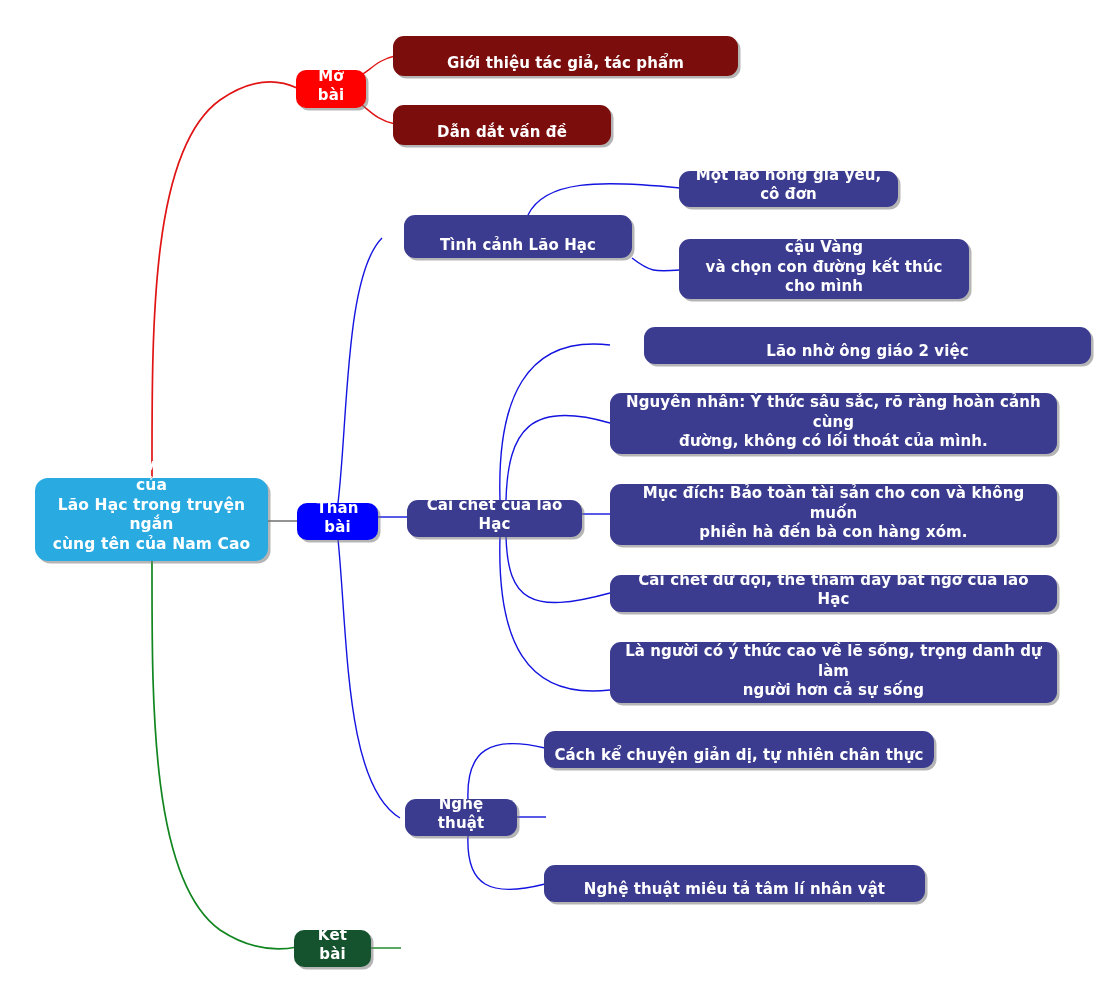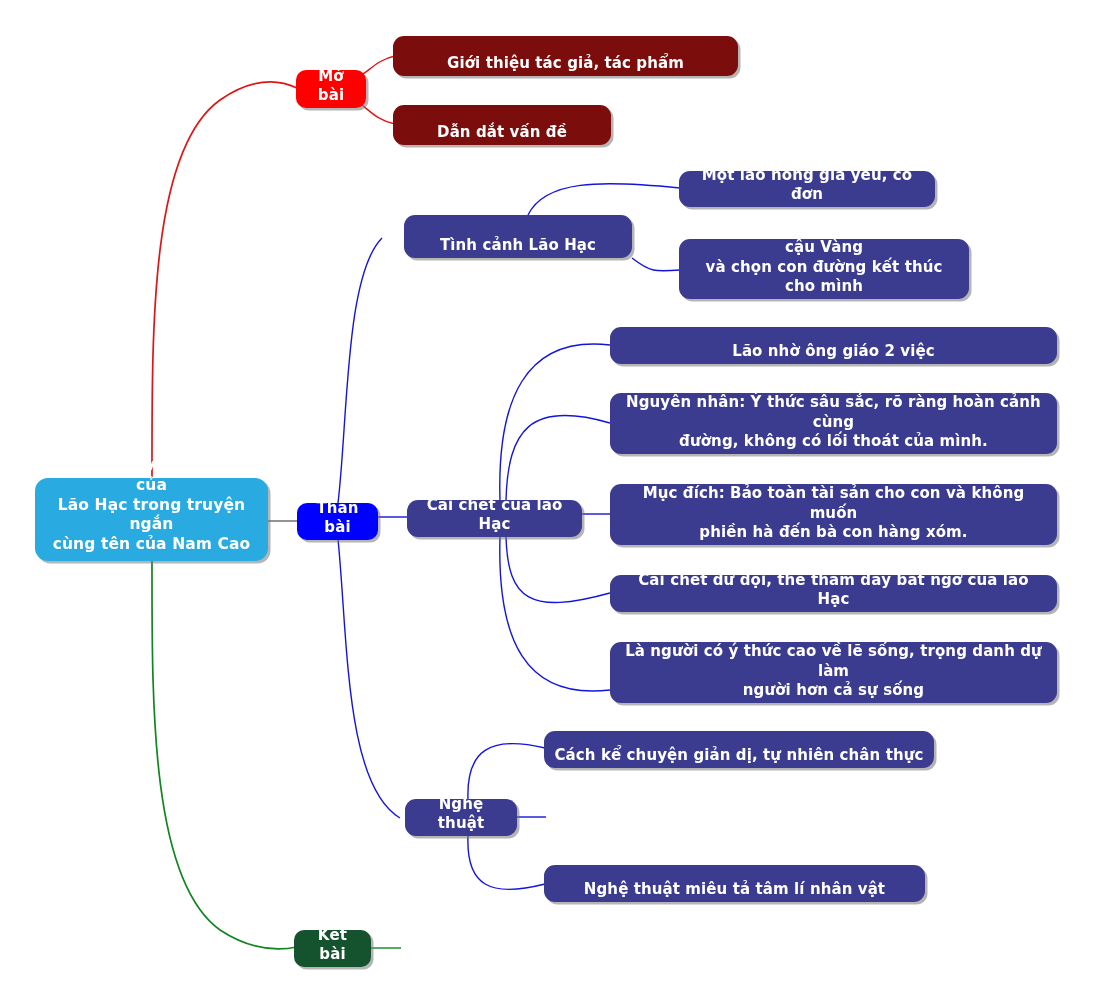"Một lão nông già yếu," div.node { width: 256px -> 219px }
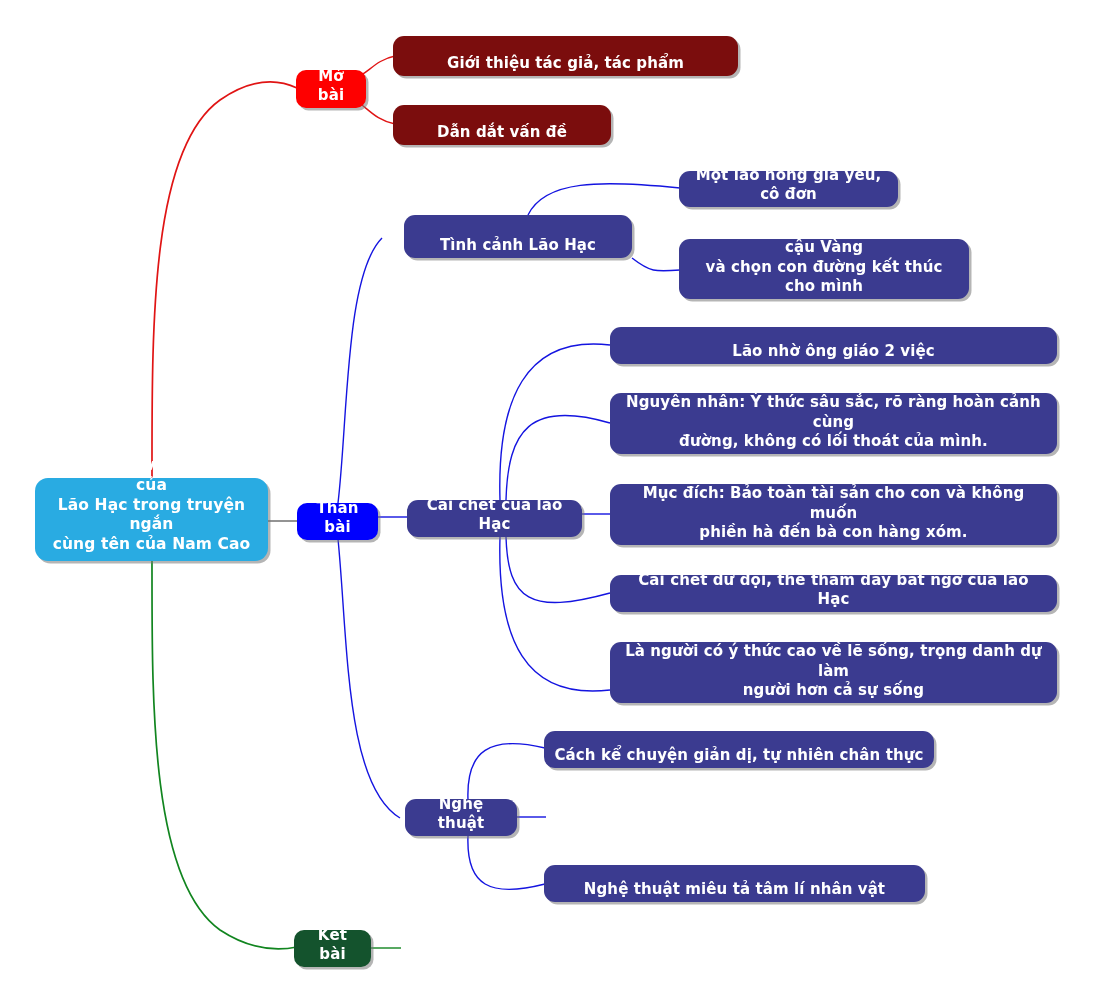"Lão nhờ ông giáo 2" div.node { left: 610px -> 644px }
